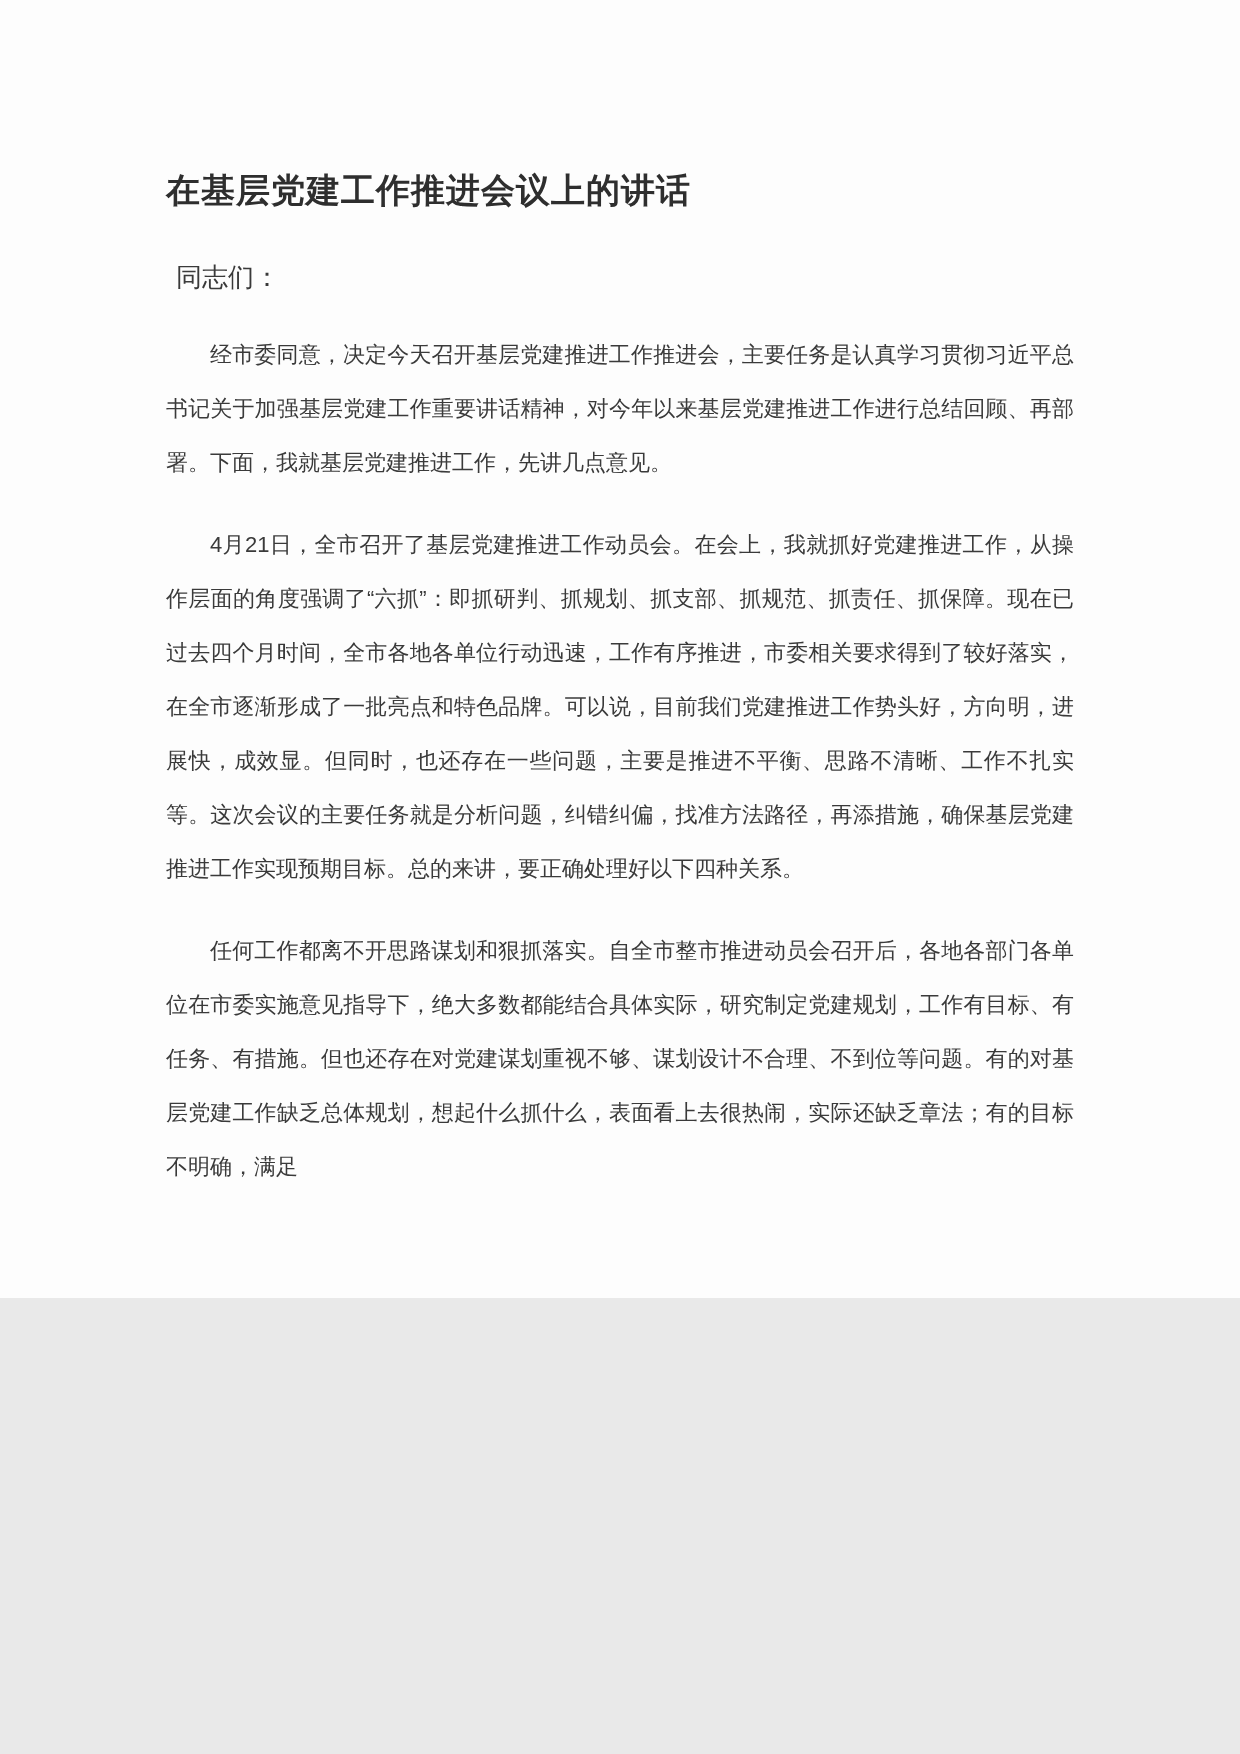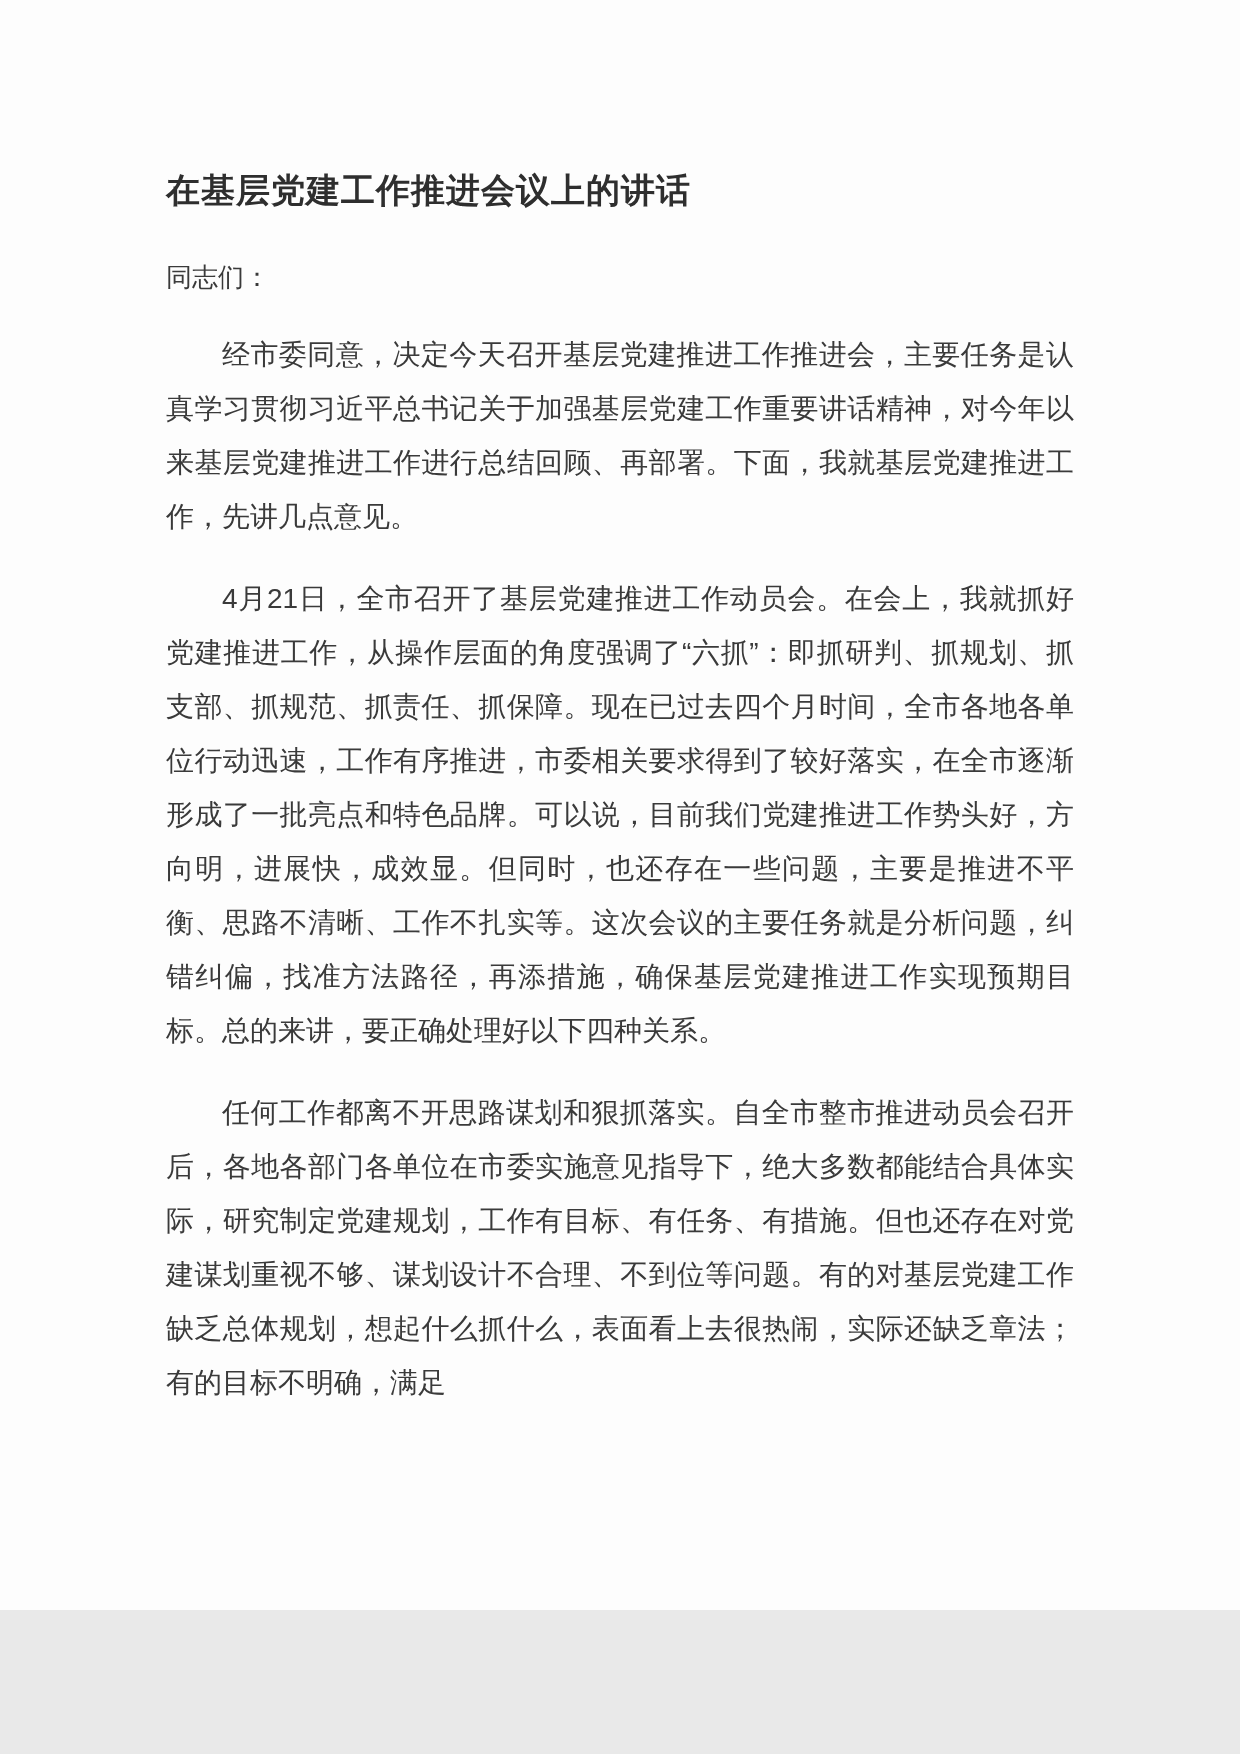"在基层党建工作推进会议上的讲话" .page { height: 1610px -> 1298px }
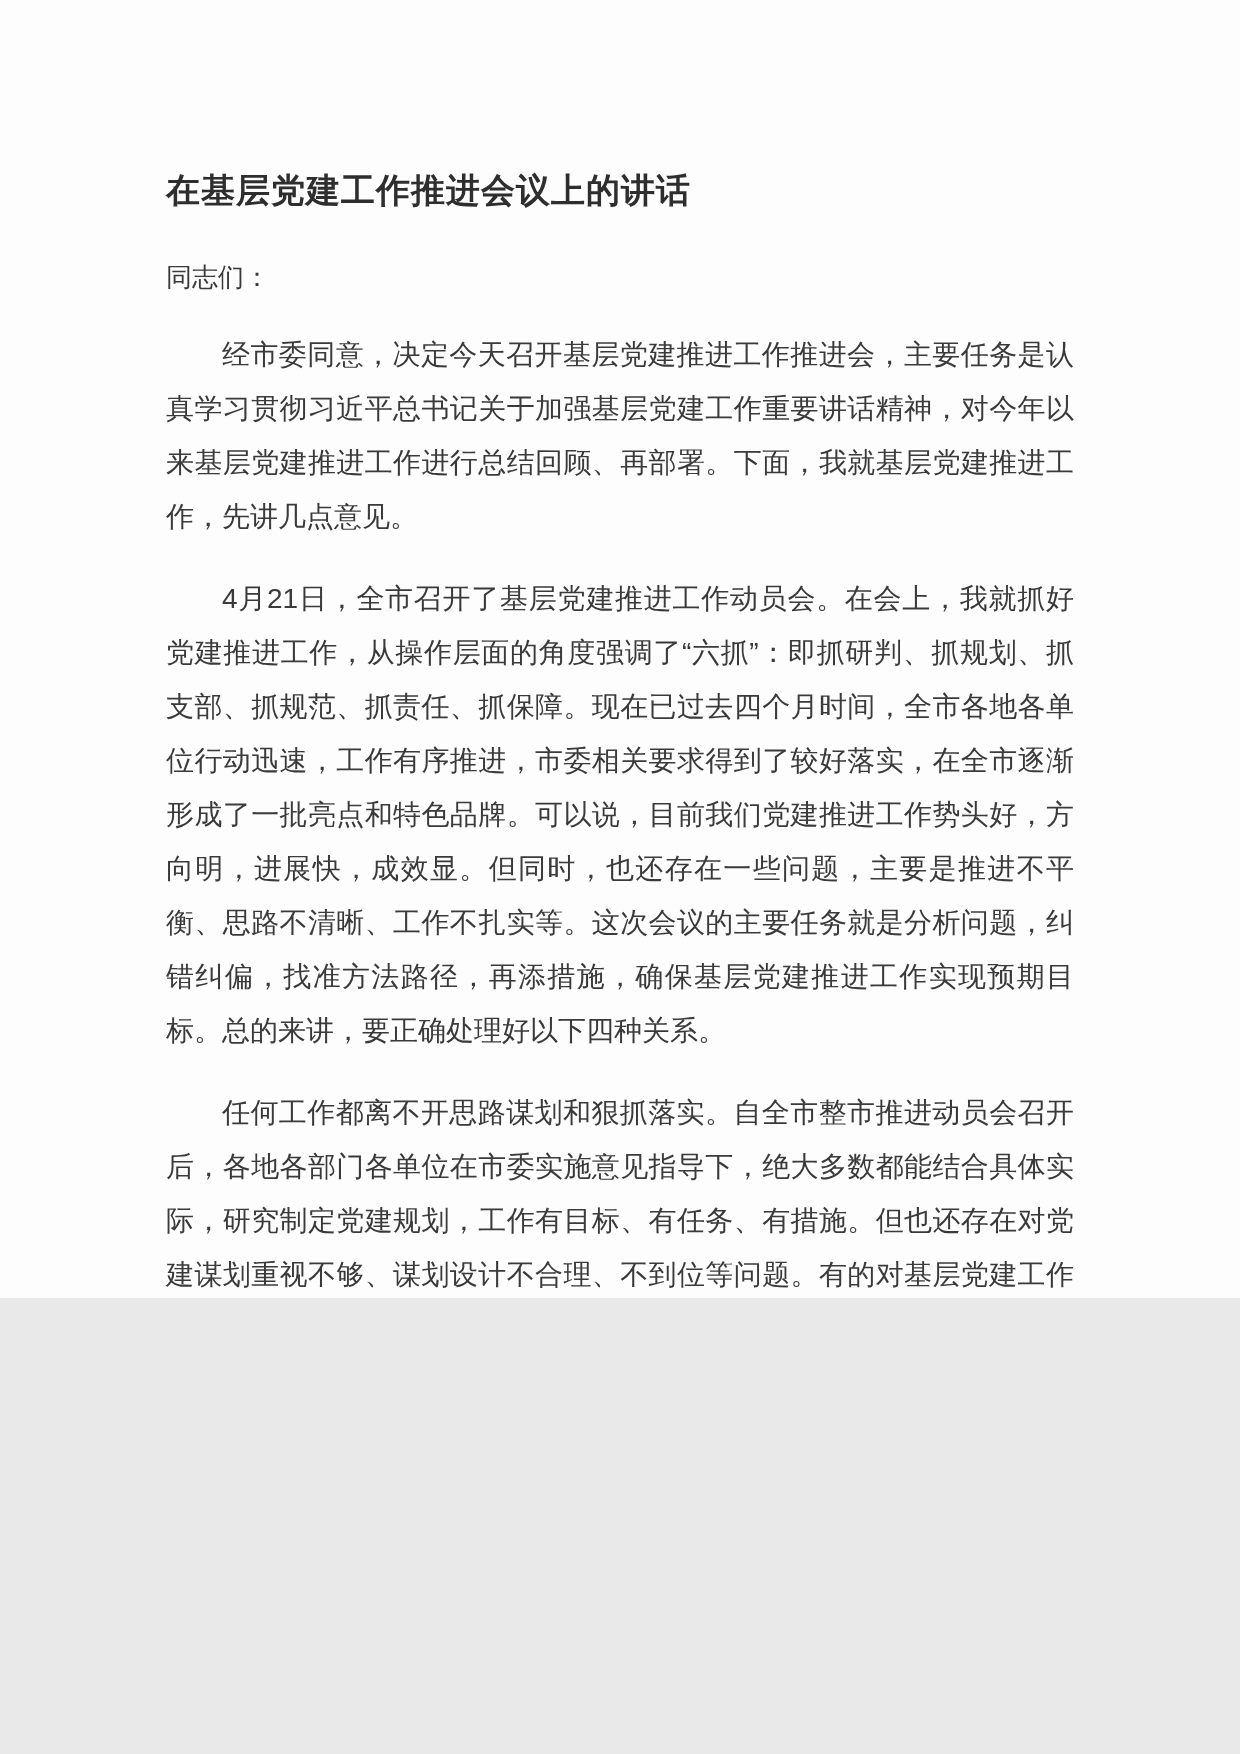"同志们：" .salutation { margin: 0 0 24px 0 -> 0 0 24px 10px }
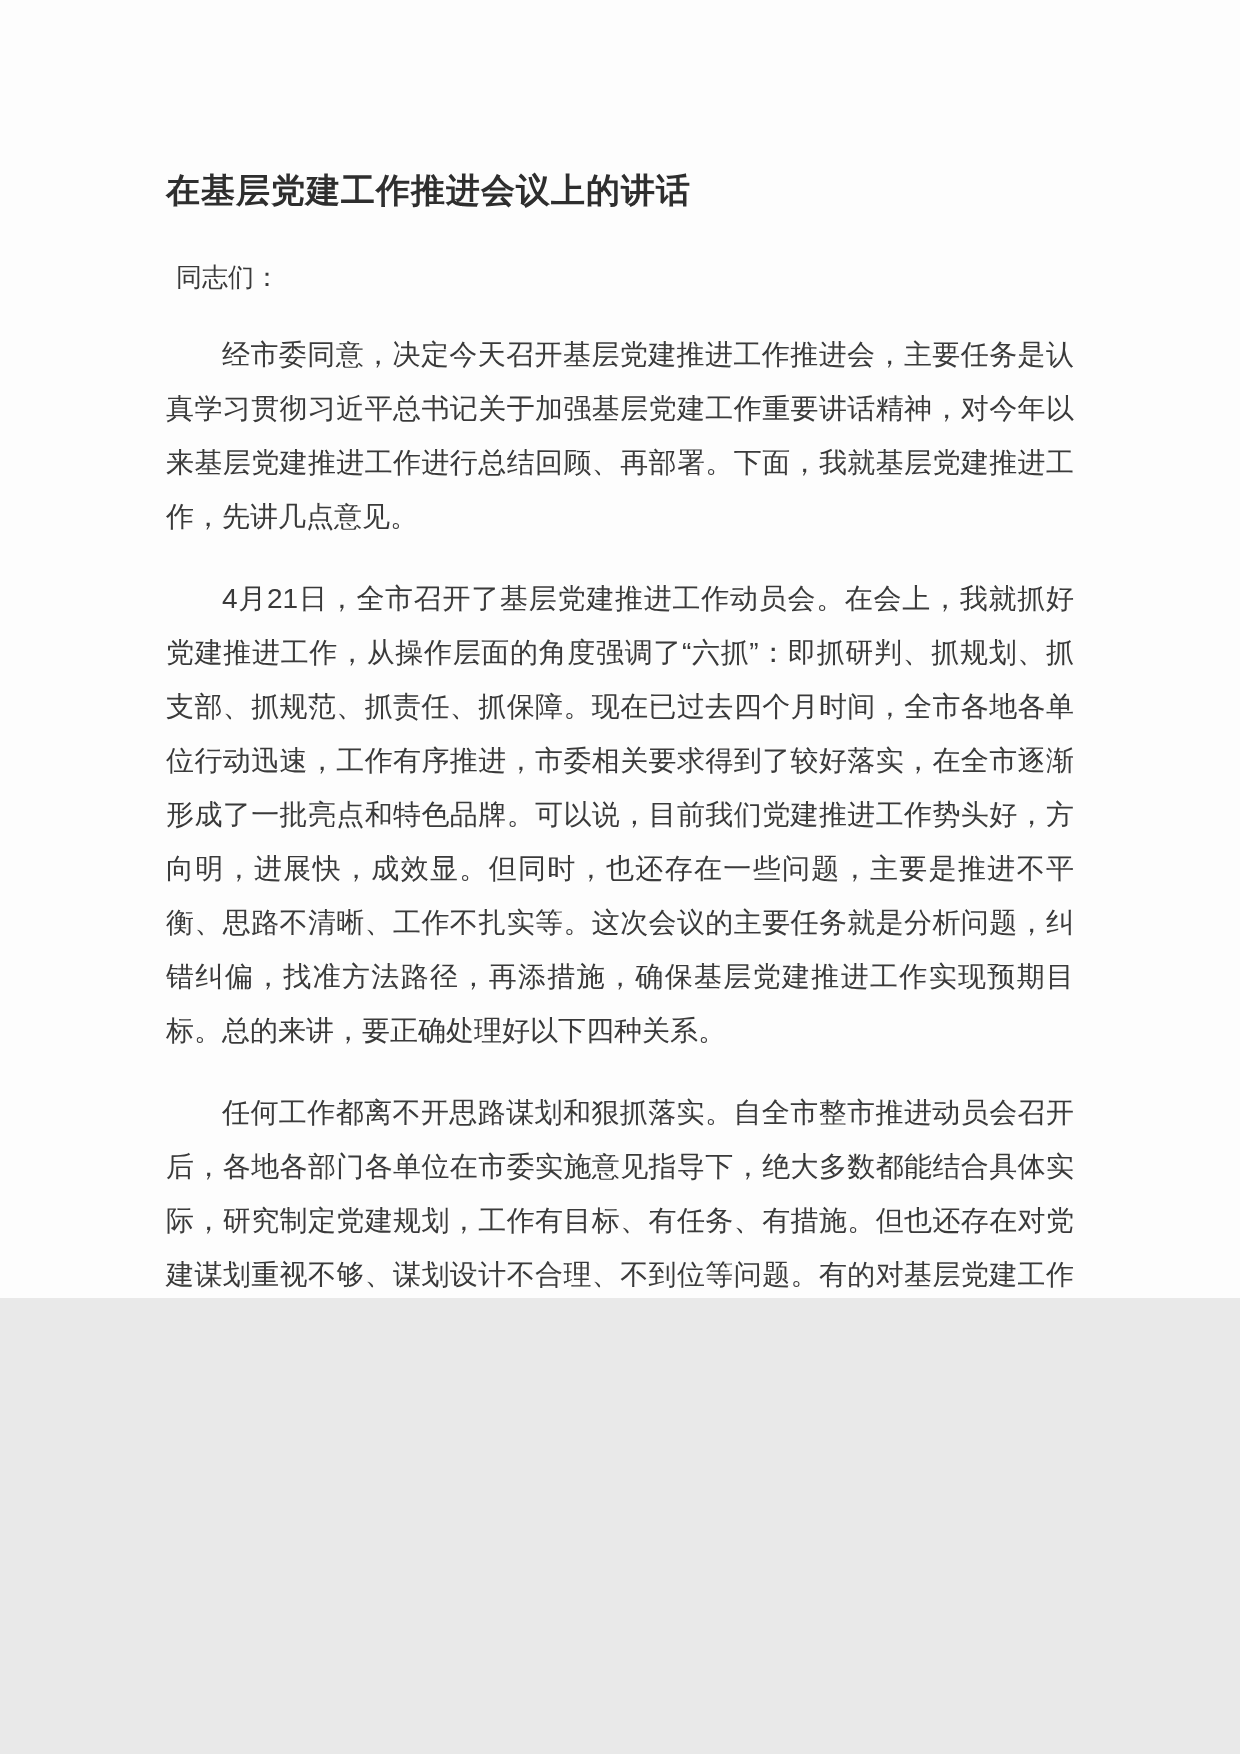"经市委同意，决定今天召开基层党建推进工作推进会，主要任务是认真学习贯彻习近平总书" .body-para { font-size: 28px -> 22px }
